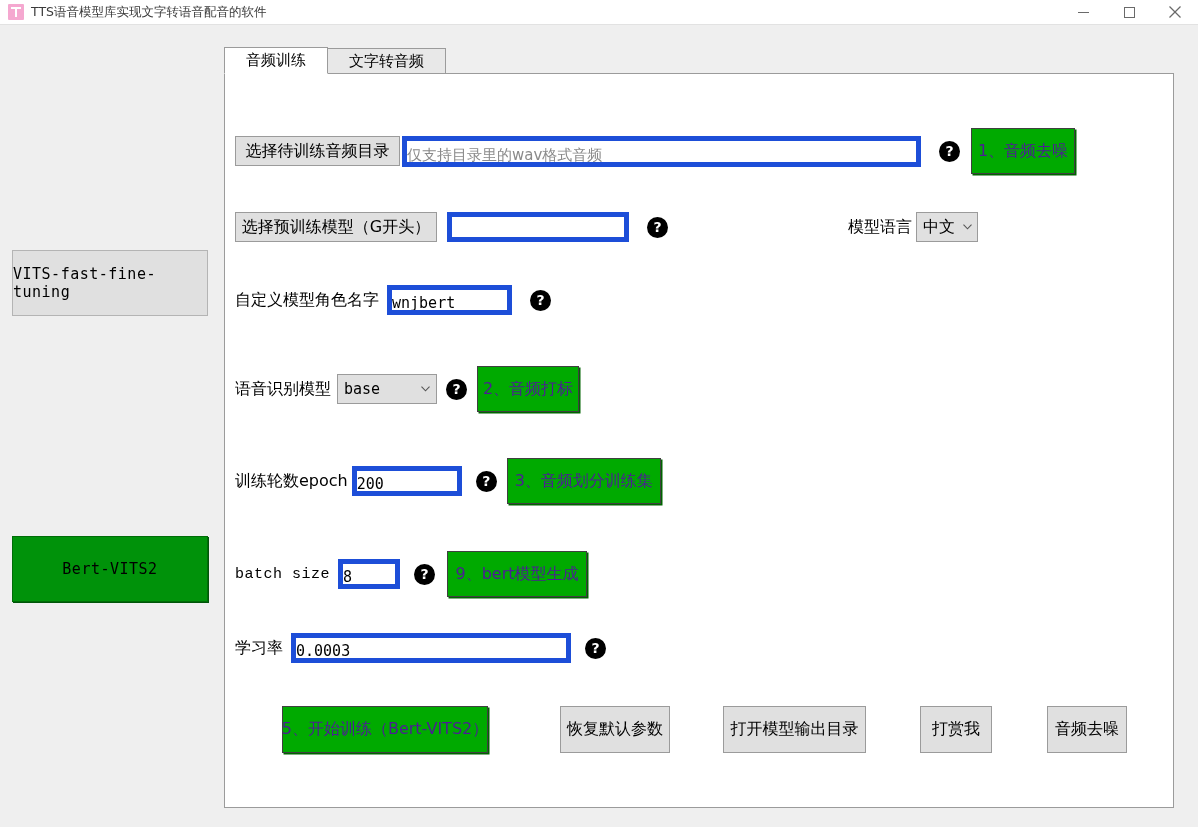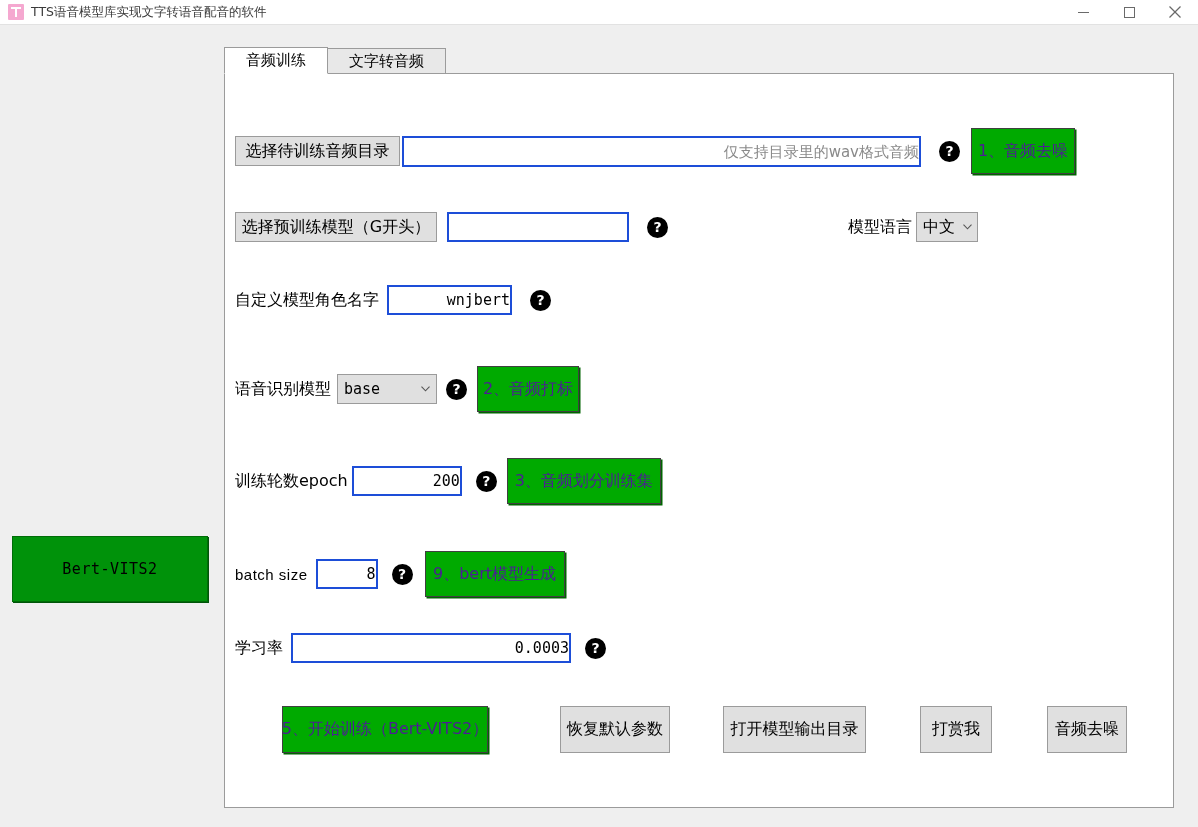"仅支持目录里的wav格式音频" .inp { border: 2px solid #1d4ed8 -> 5px solid #1d4ed8; text-align: right -> left }
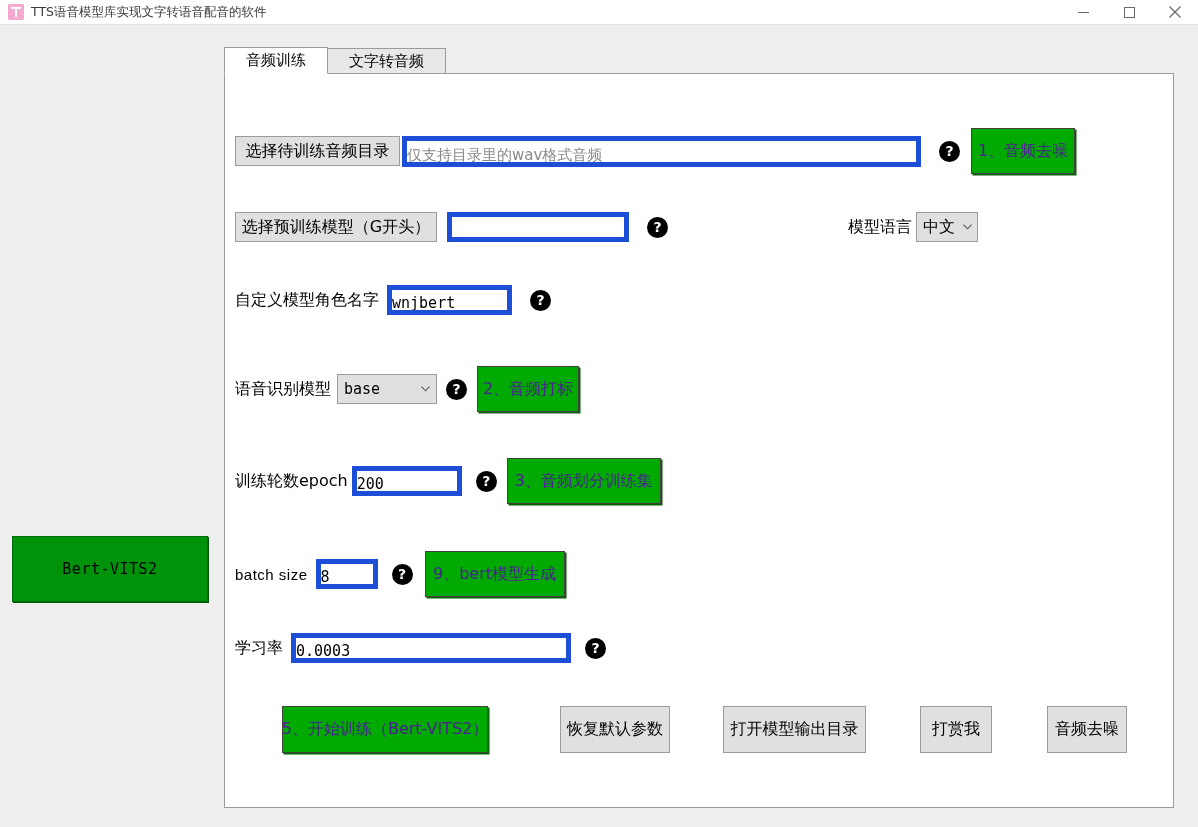"VITS-fast-fine-tuning" div.side-btn { html: none -> <div> <span>VITS-fast-fine-tuning</span> </div> }
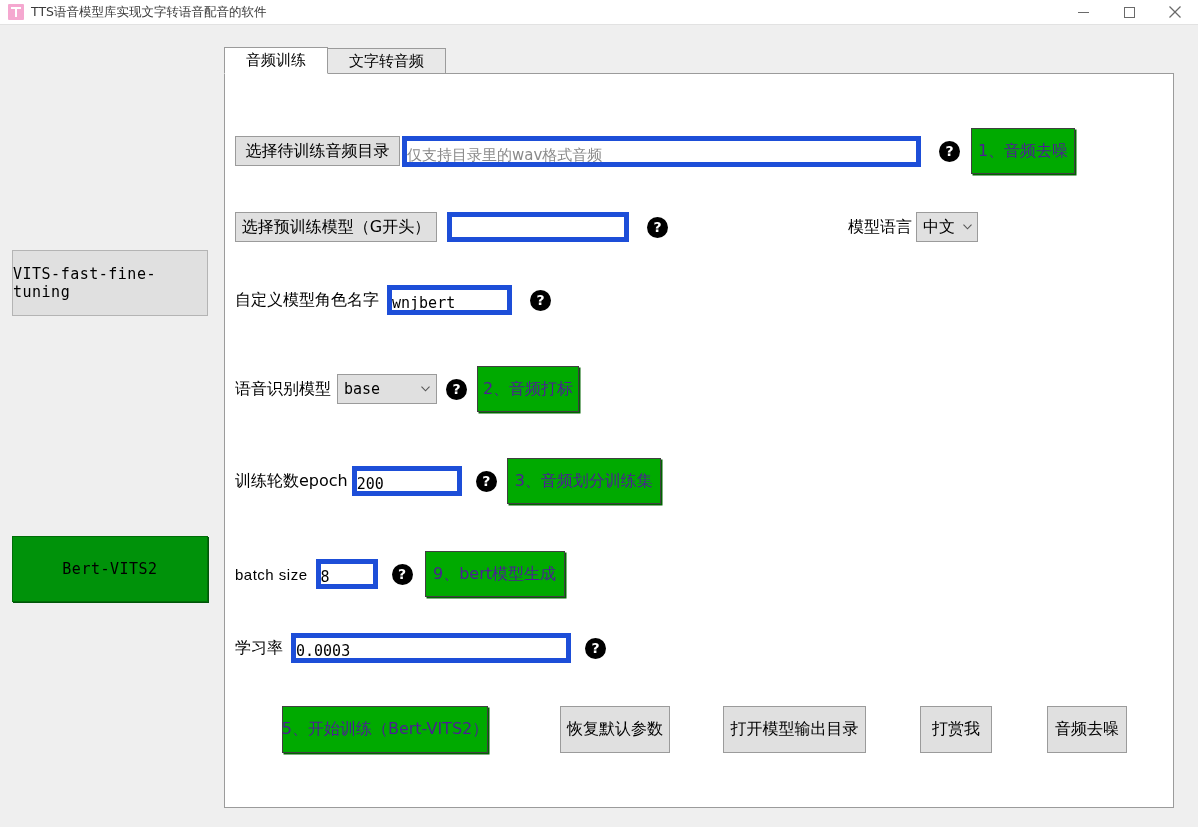"batch size" .lbl.mono { font-family: Liberation Sans, sans-serif -> Liberation Mono, monospace }
